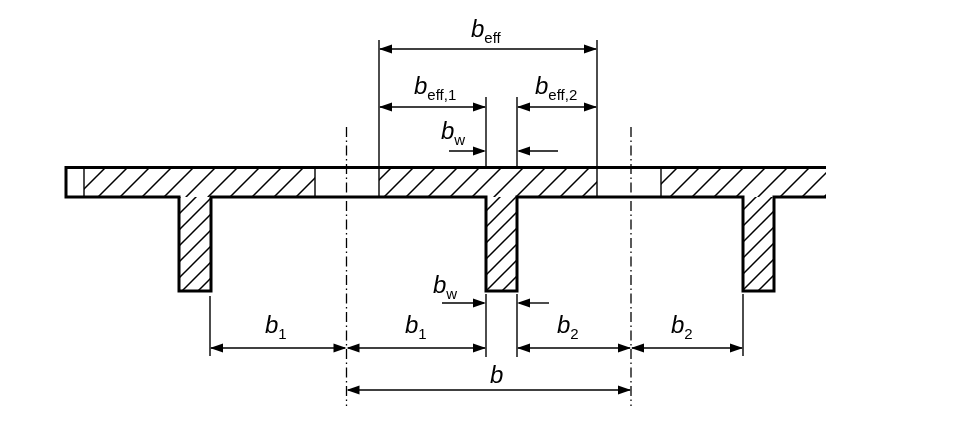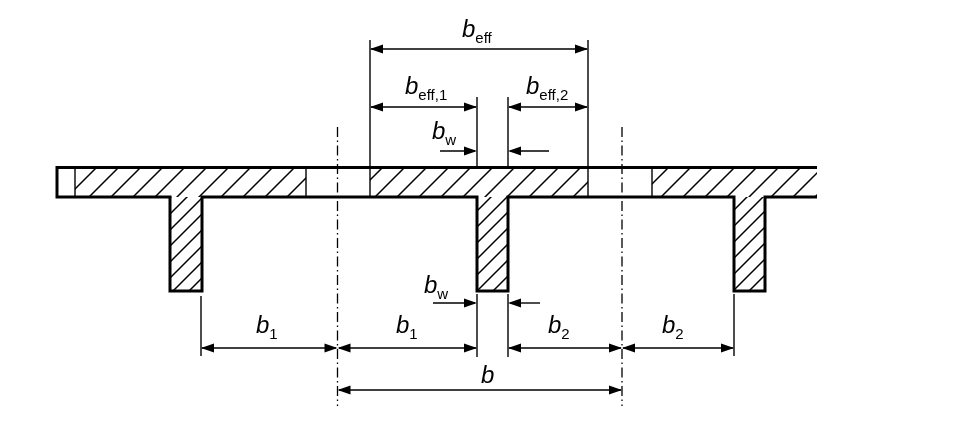"beff" .stage { padding-left: none -> 9px }
